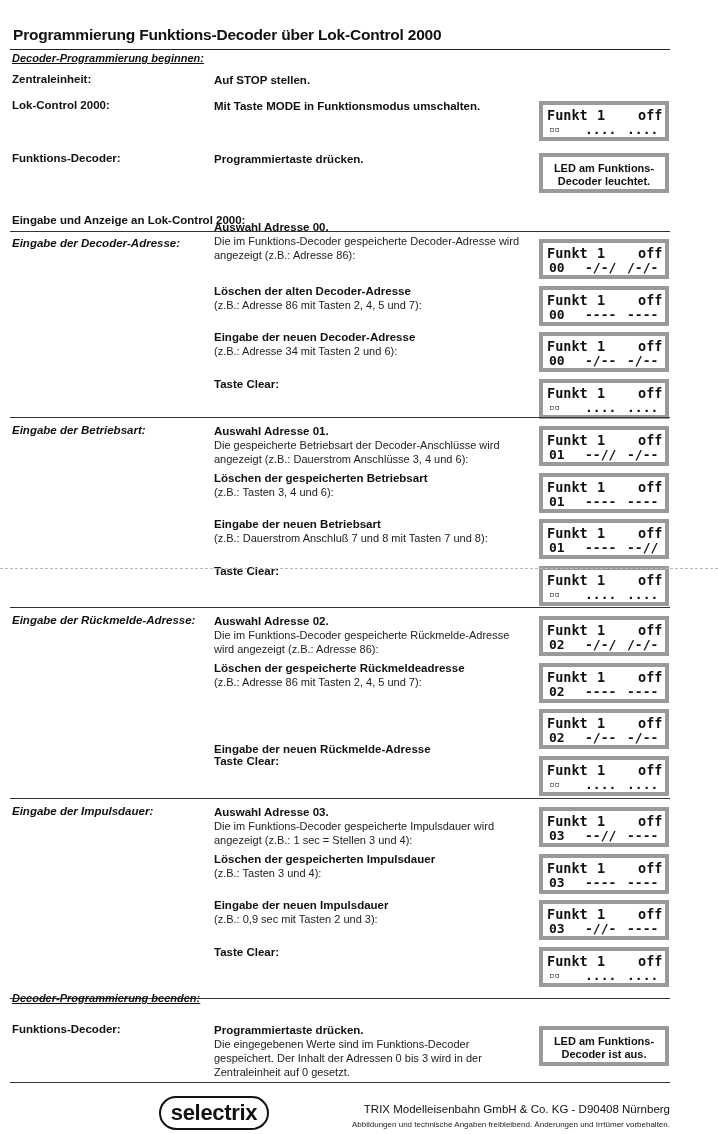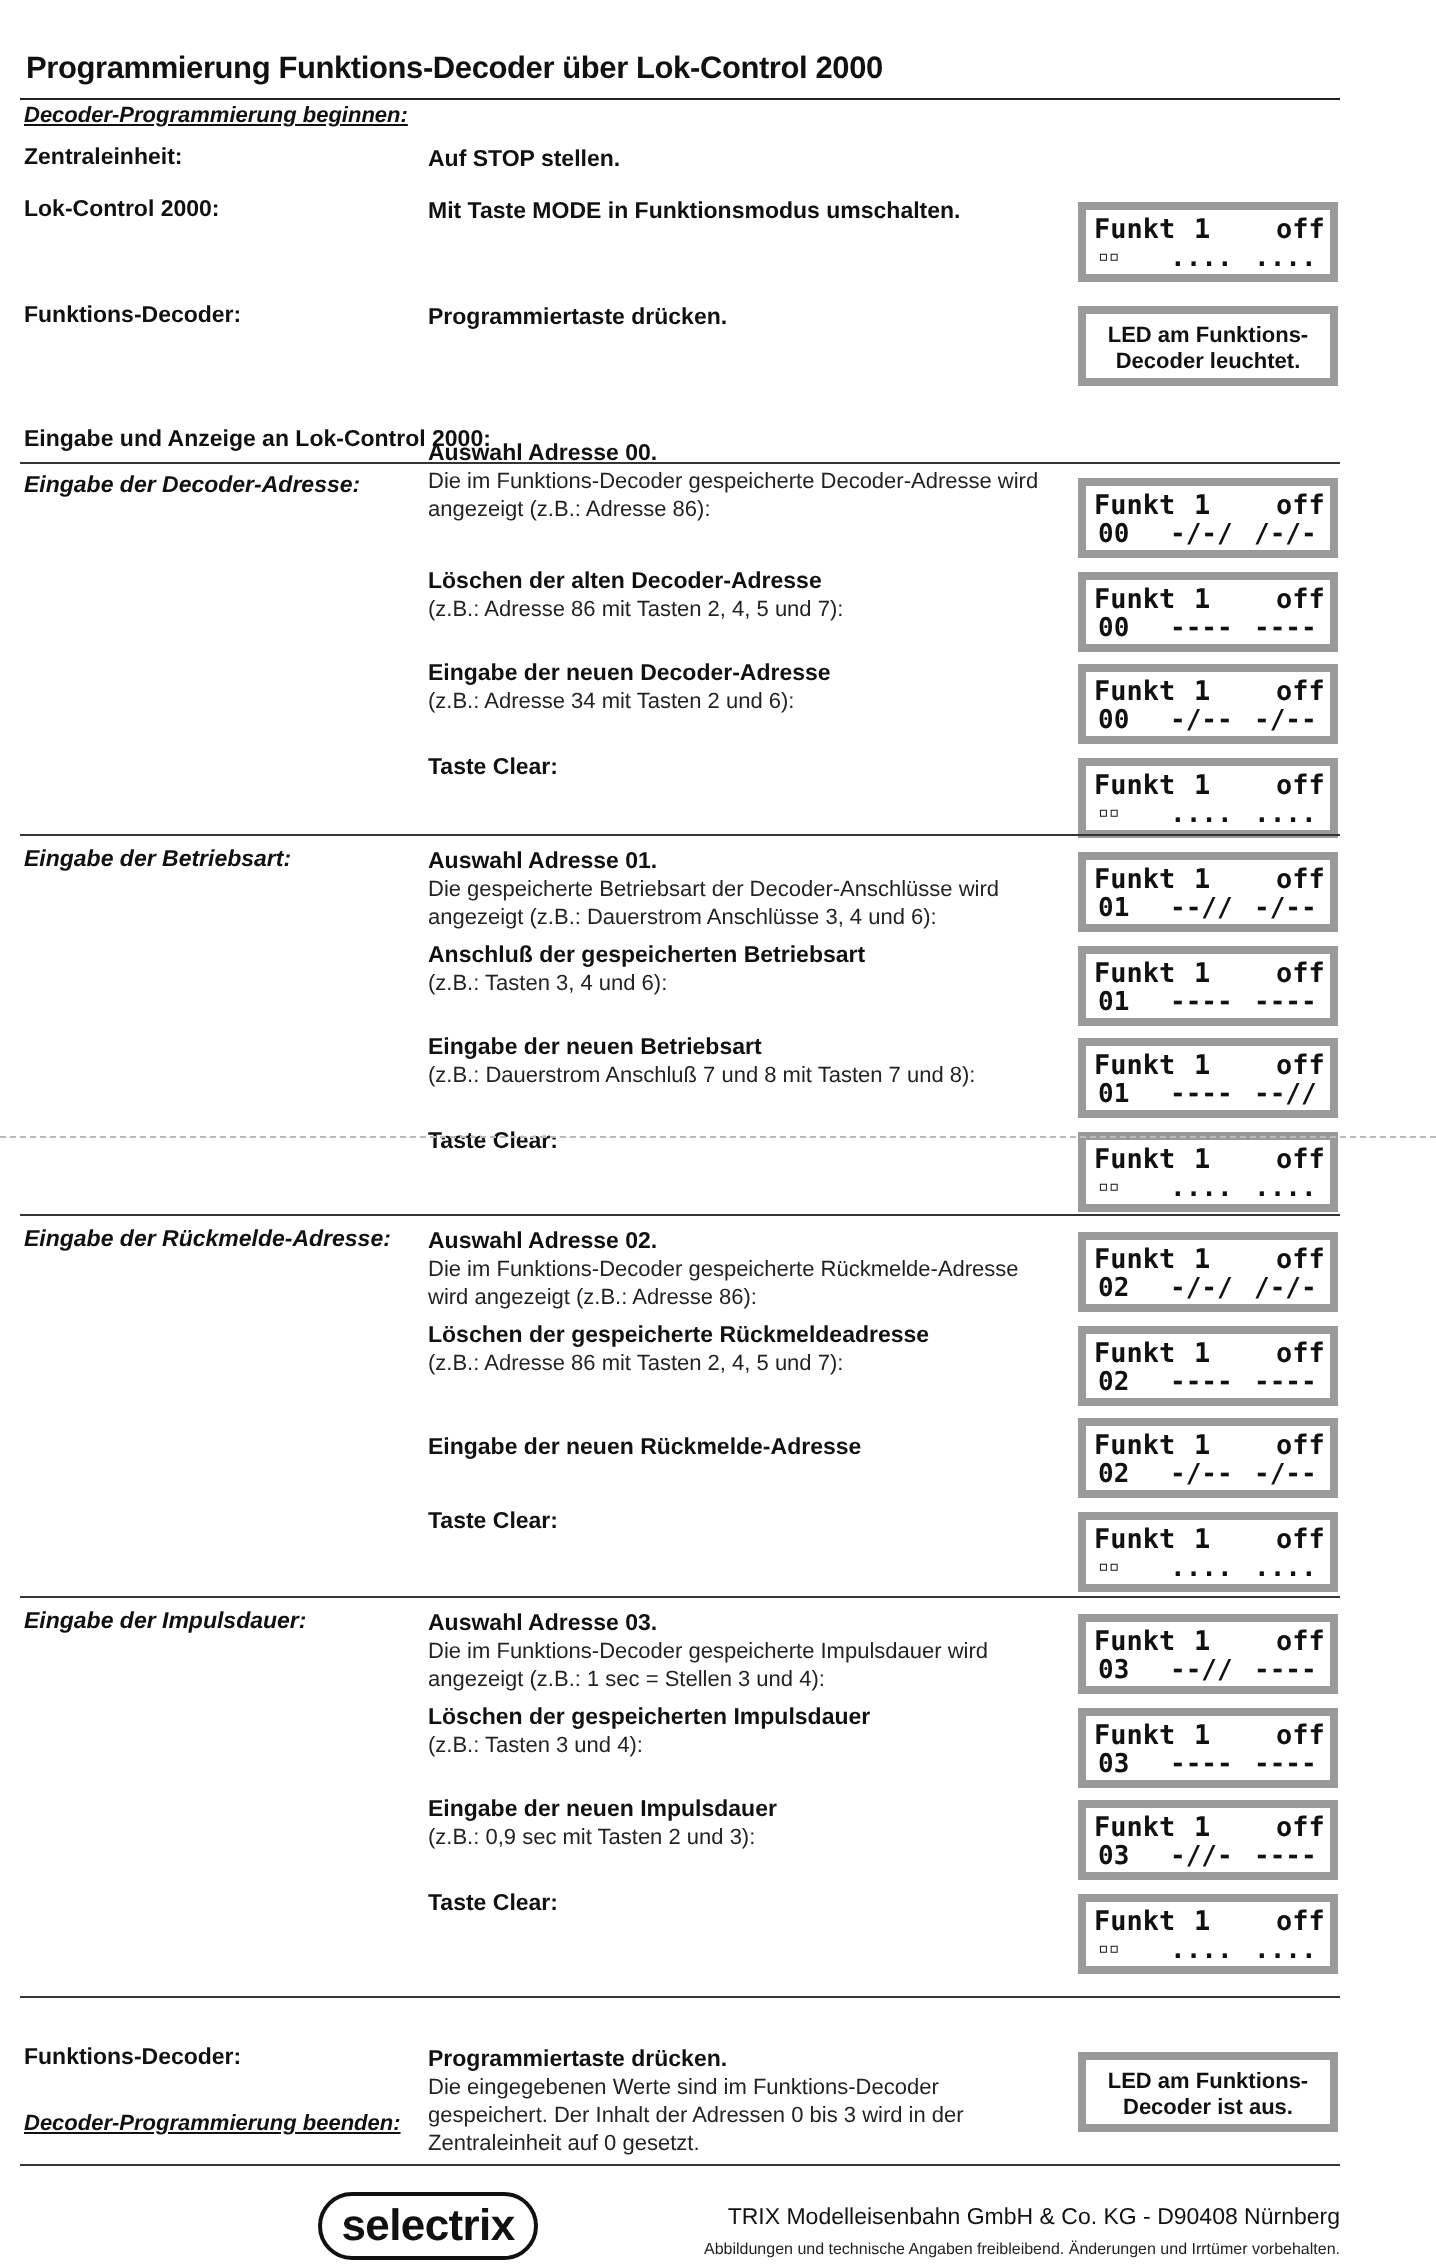"Anschluß der gespeicherten Betriebsart" div.h { text: Anschluß -> Löschen }
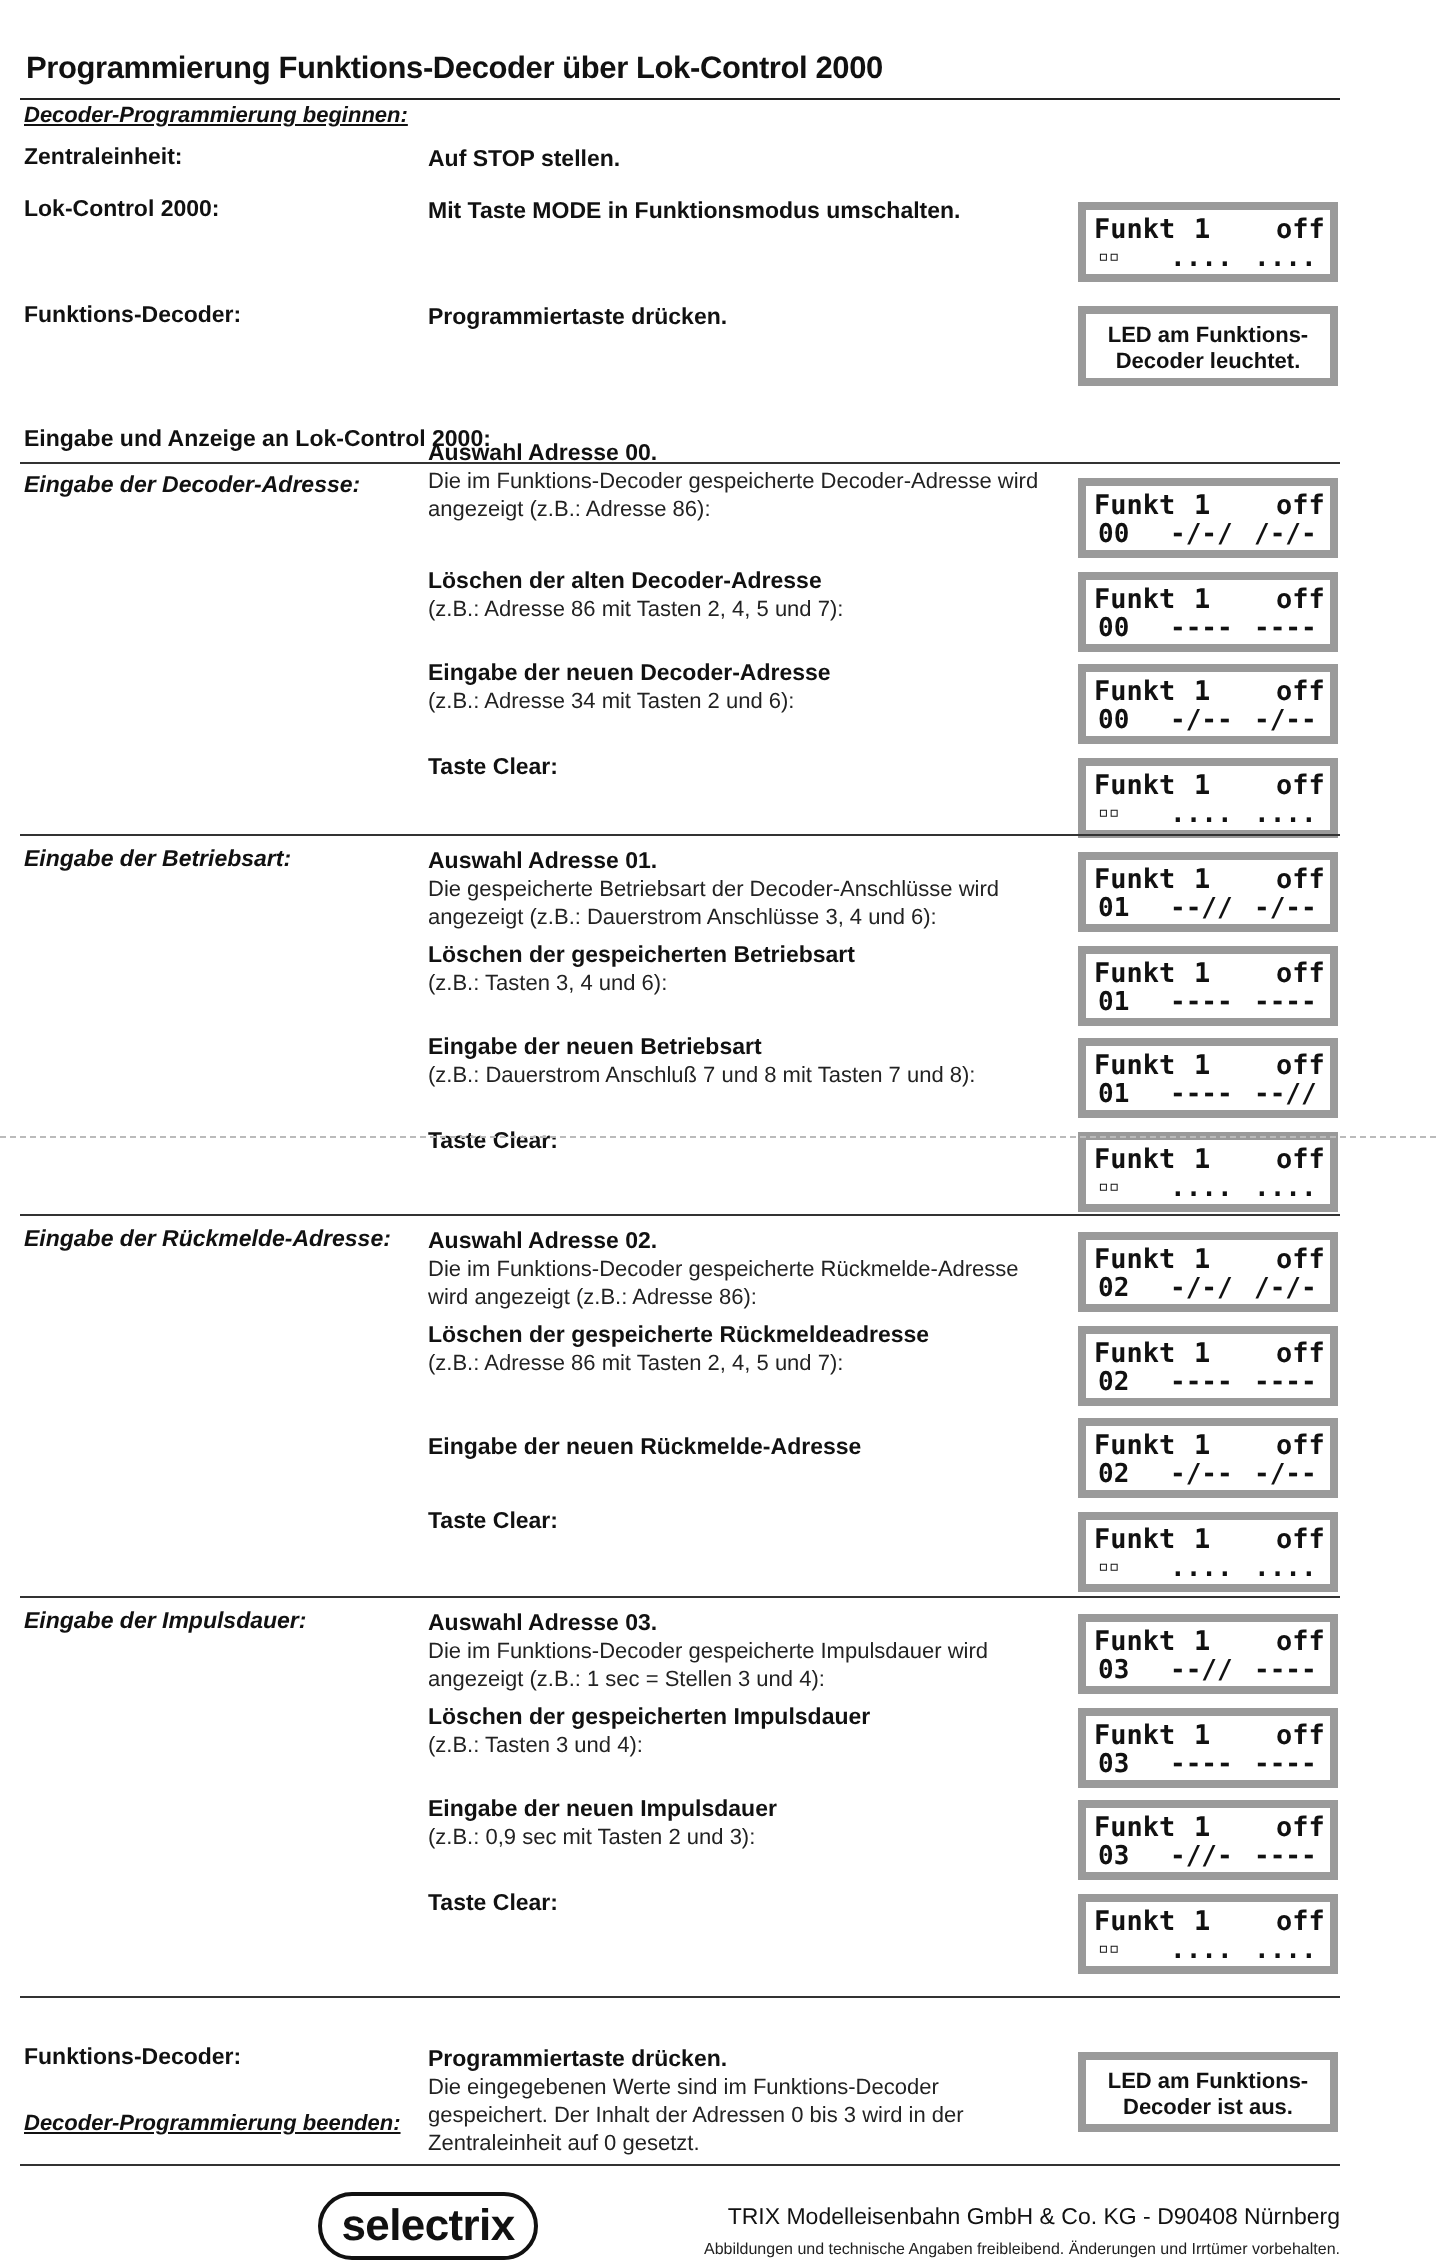"Eingabe der neuen Rückmelde-Adresse" div.abs { top: 717px -> 742px }
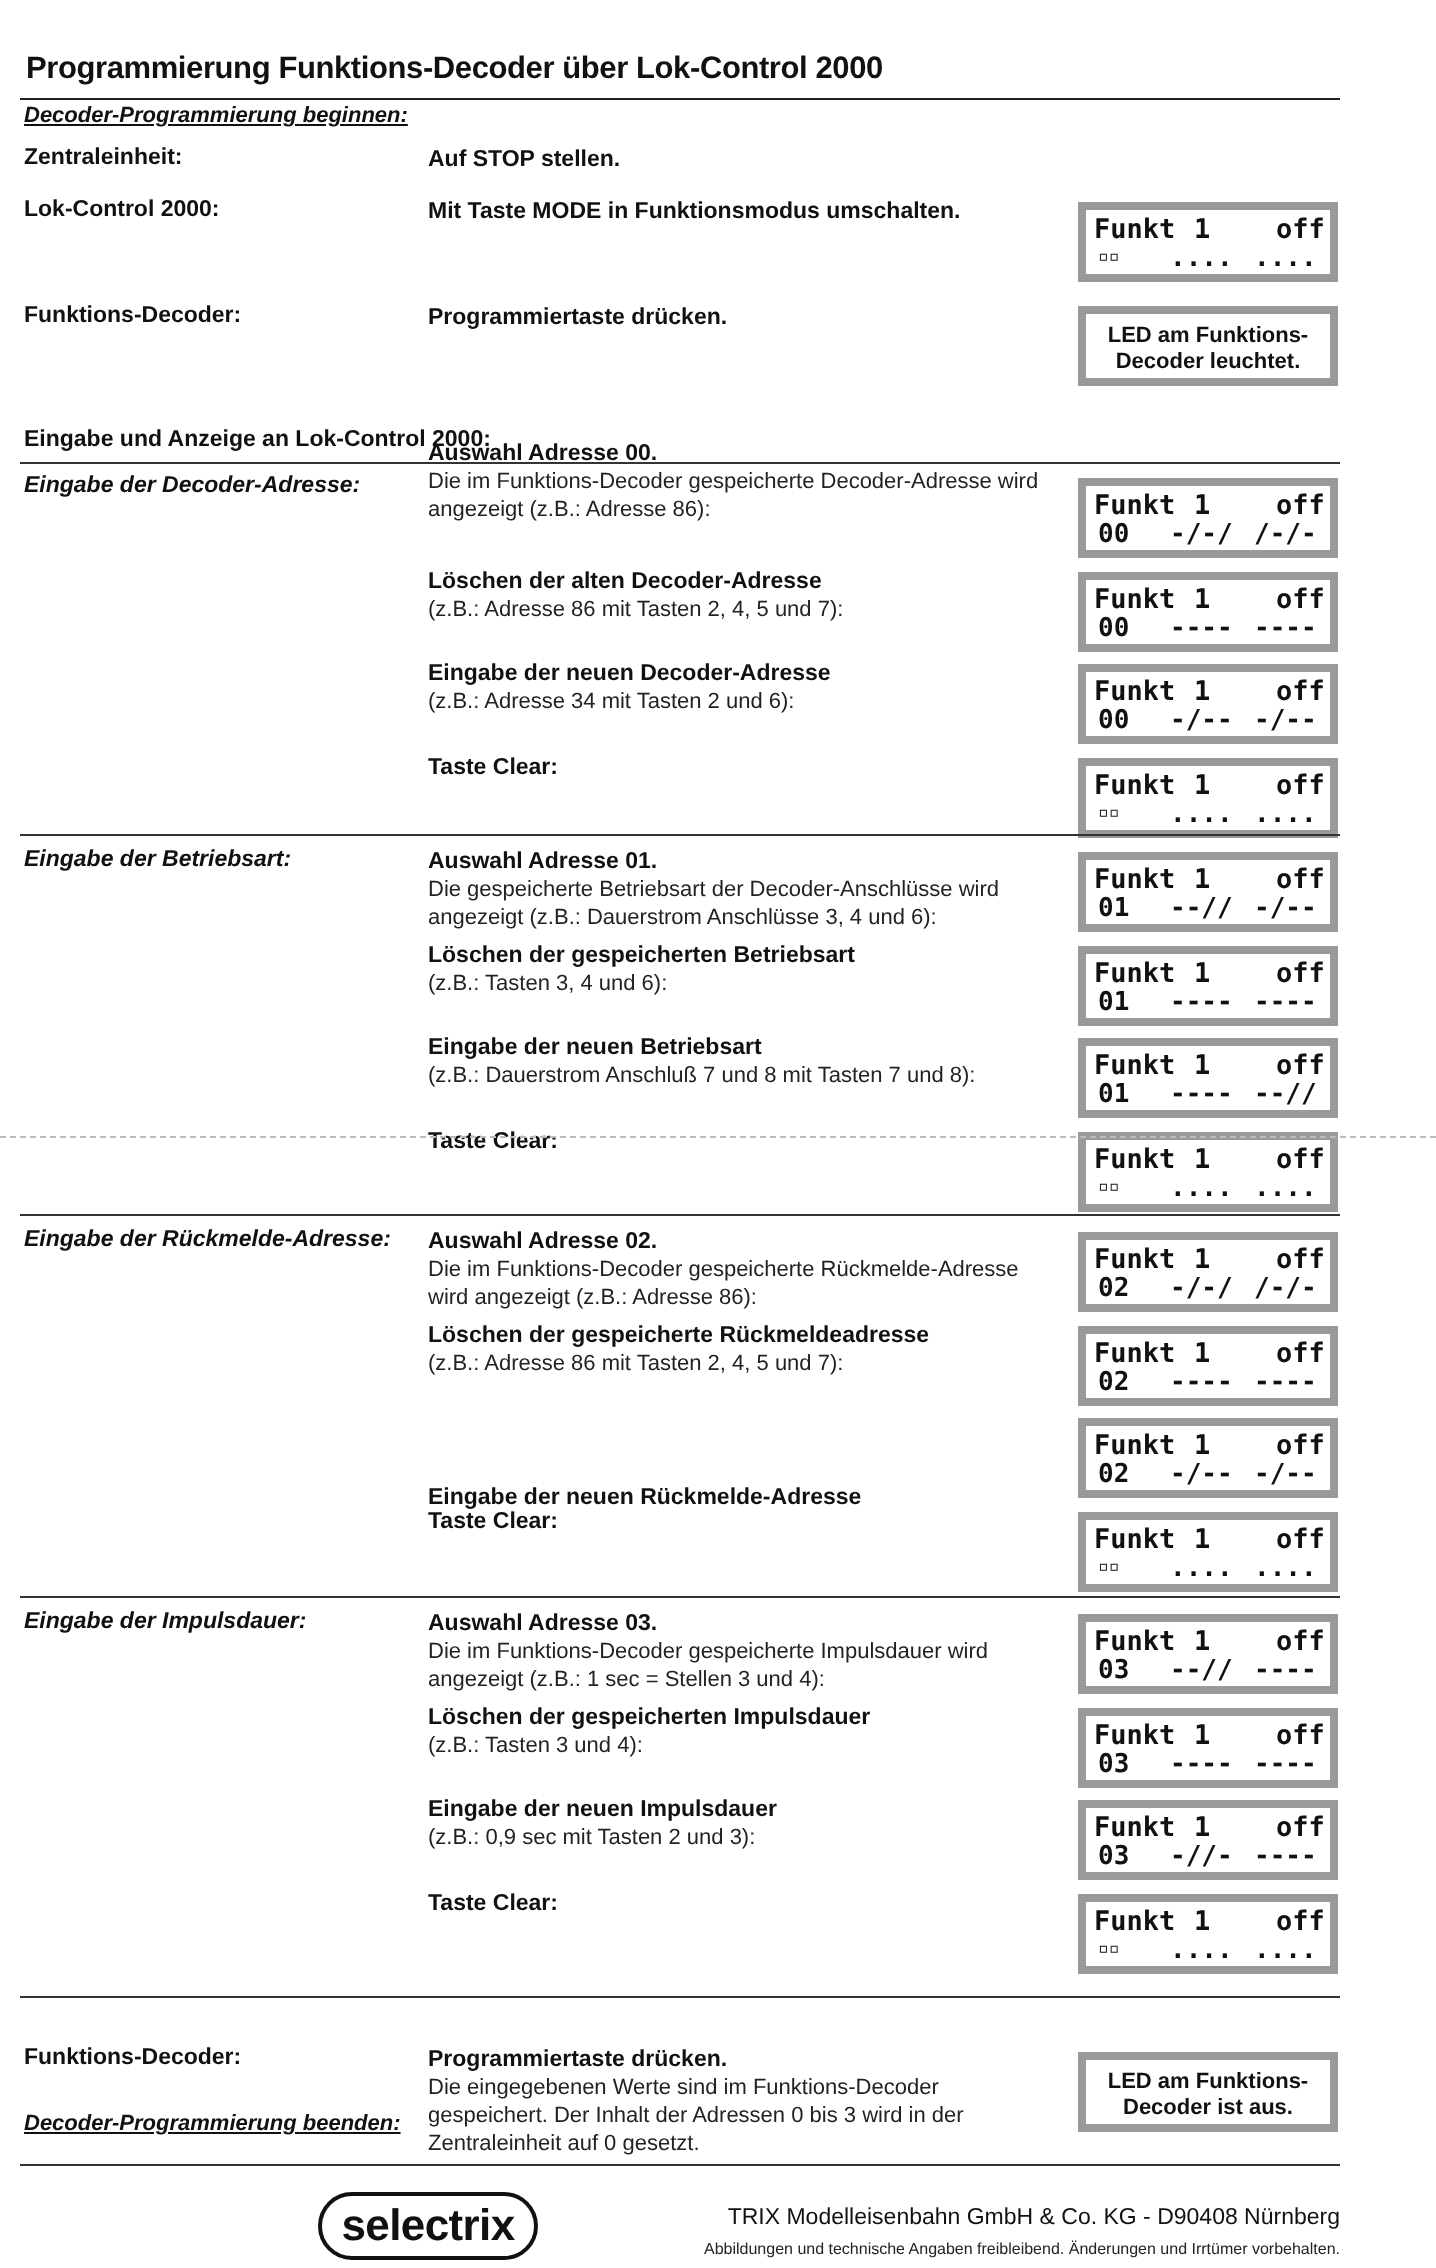"Decoder-Programmierung beenden:" div.abs { top: 1056px -> 992px }
